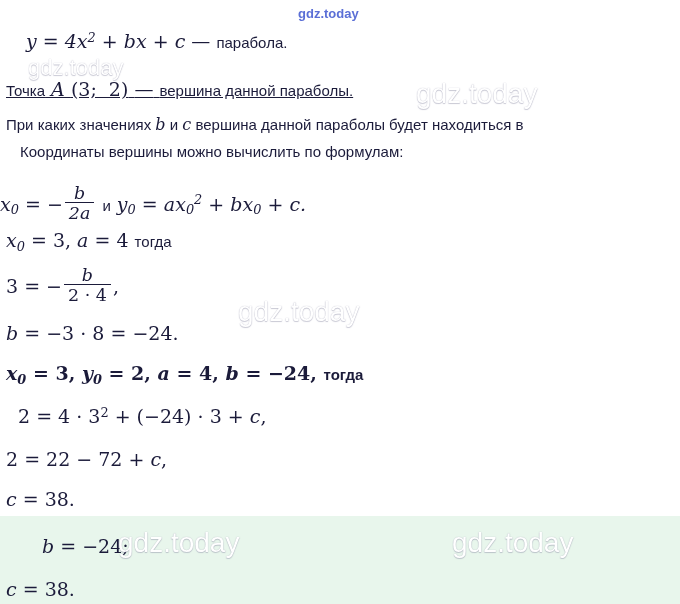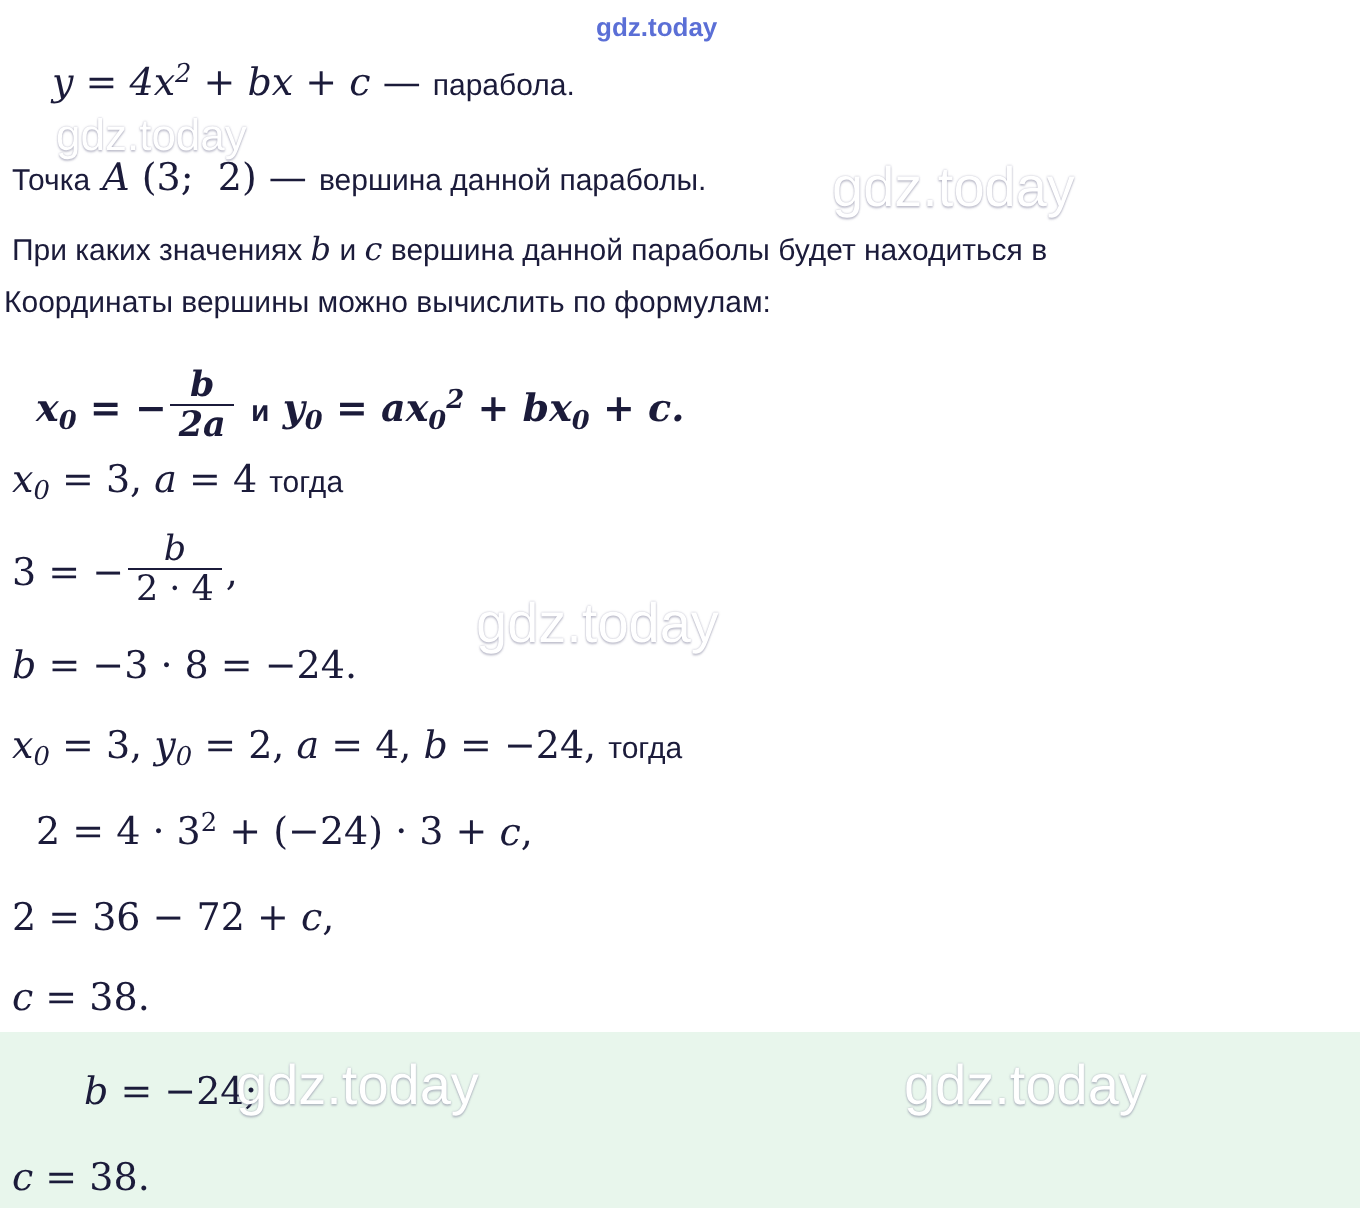"Точка A (3; 2) —" div.line { text-decoration: none -> underline }
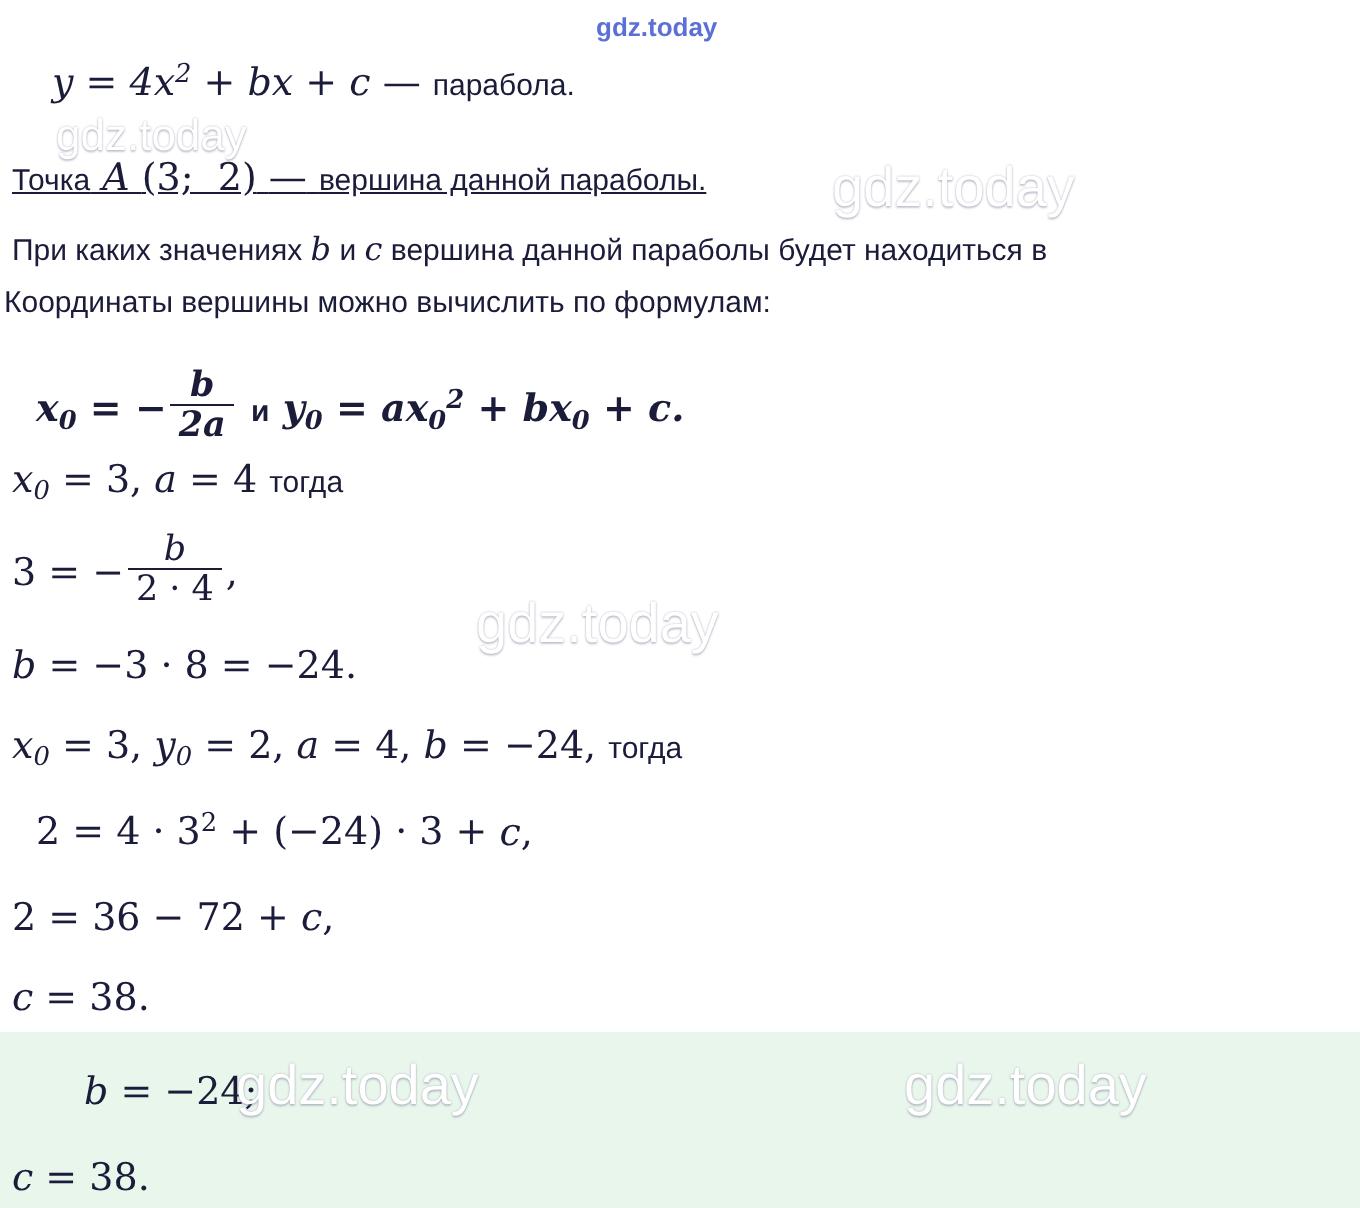"Координаты вершины можно вычислить по" div.line { left: 2px -> 20px }
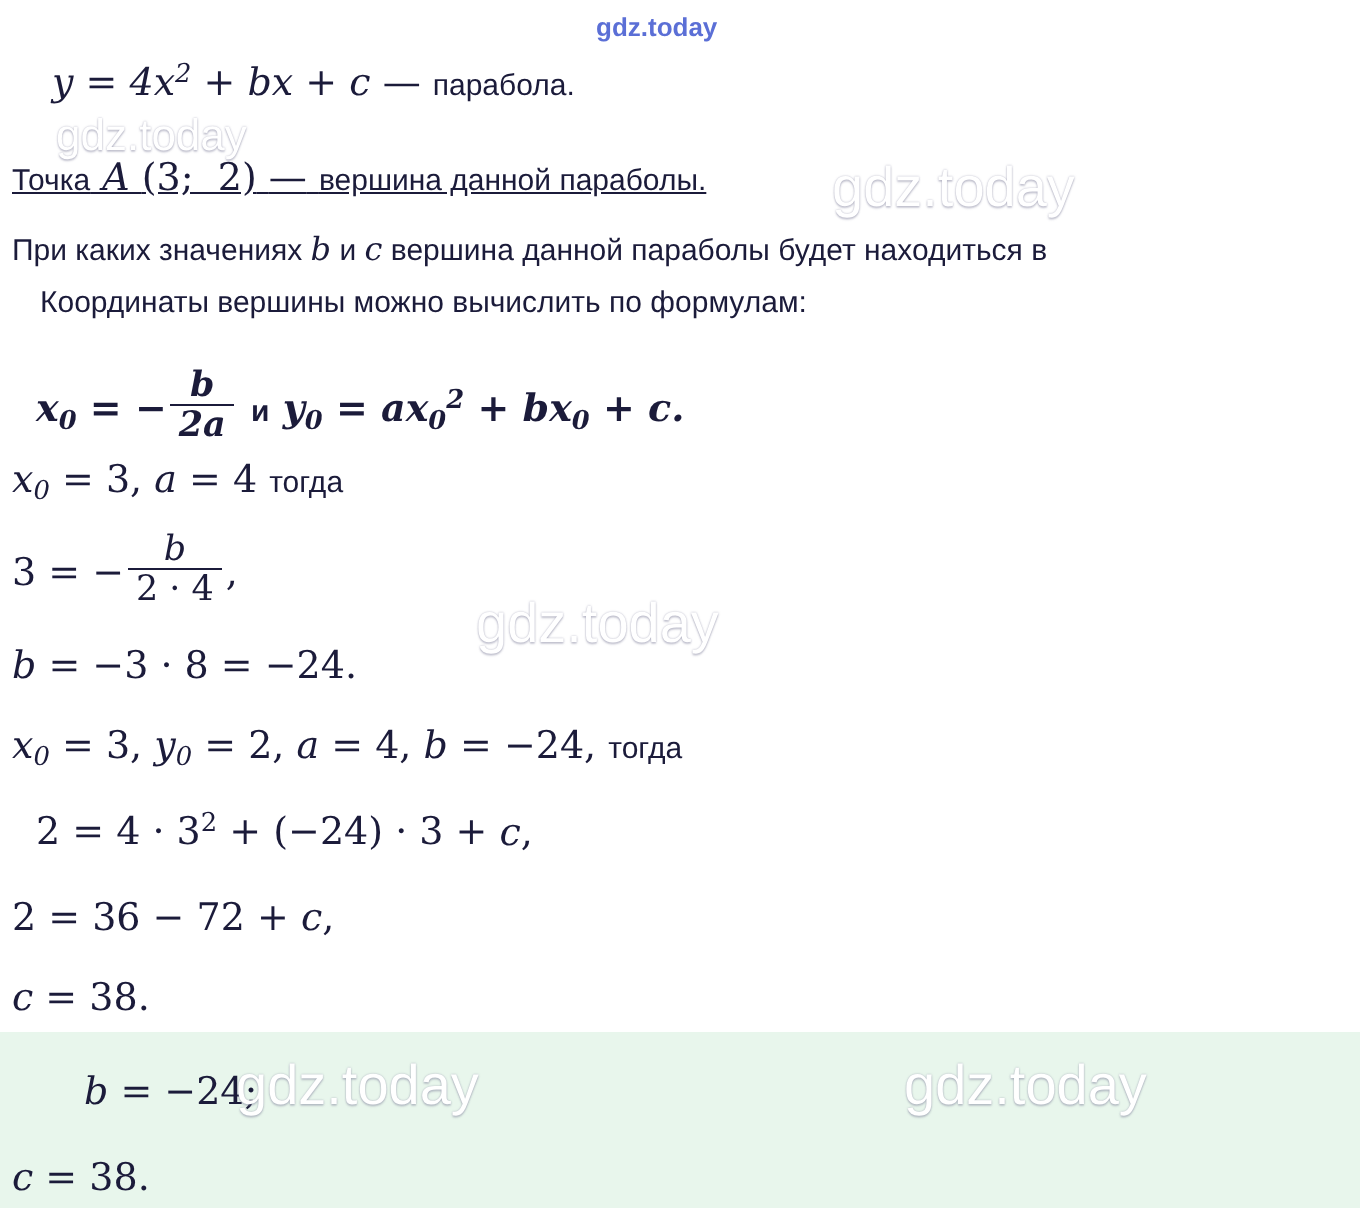"x0 = − y =" div.line { font-weight: bold -> none; left: 18px -> 0 }
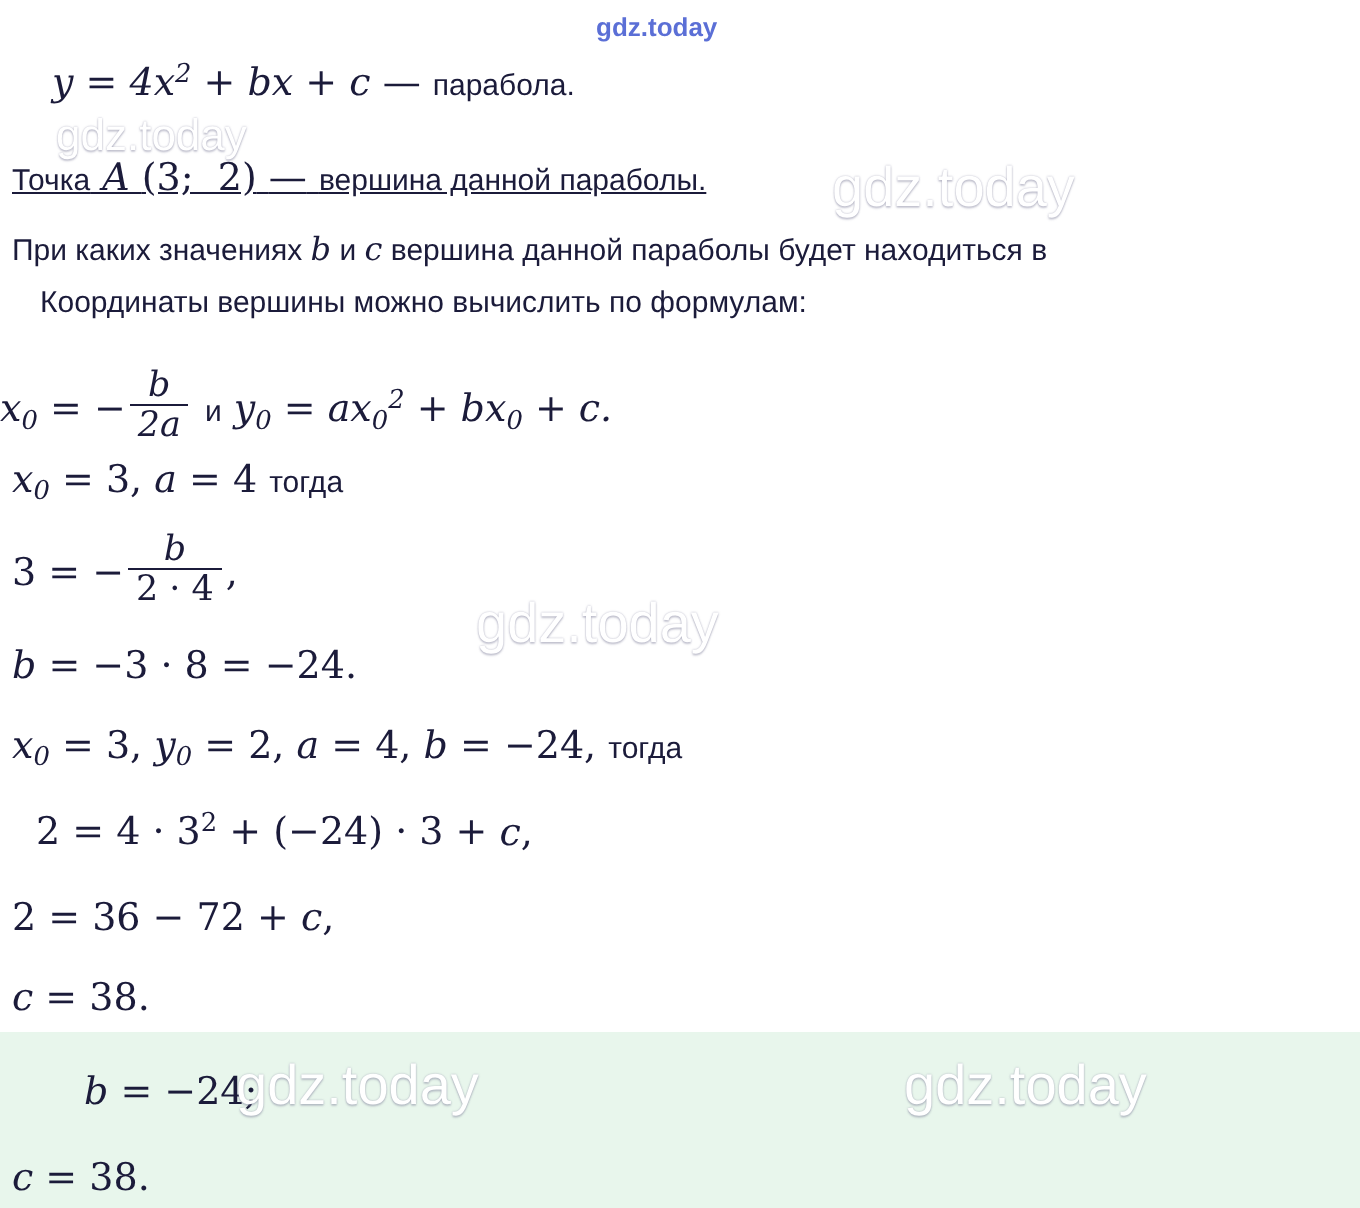"x0 = 3, y0 =" div.line { font-weight: none -> bold }
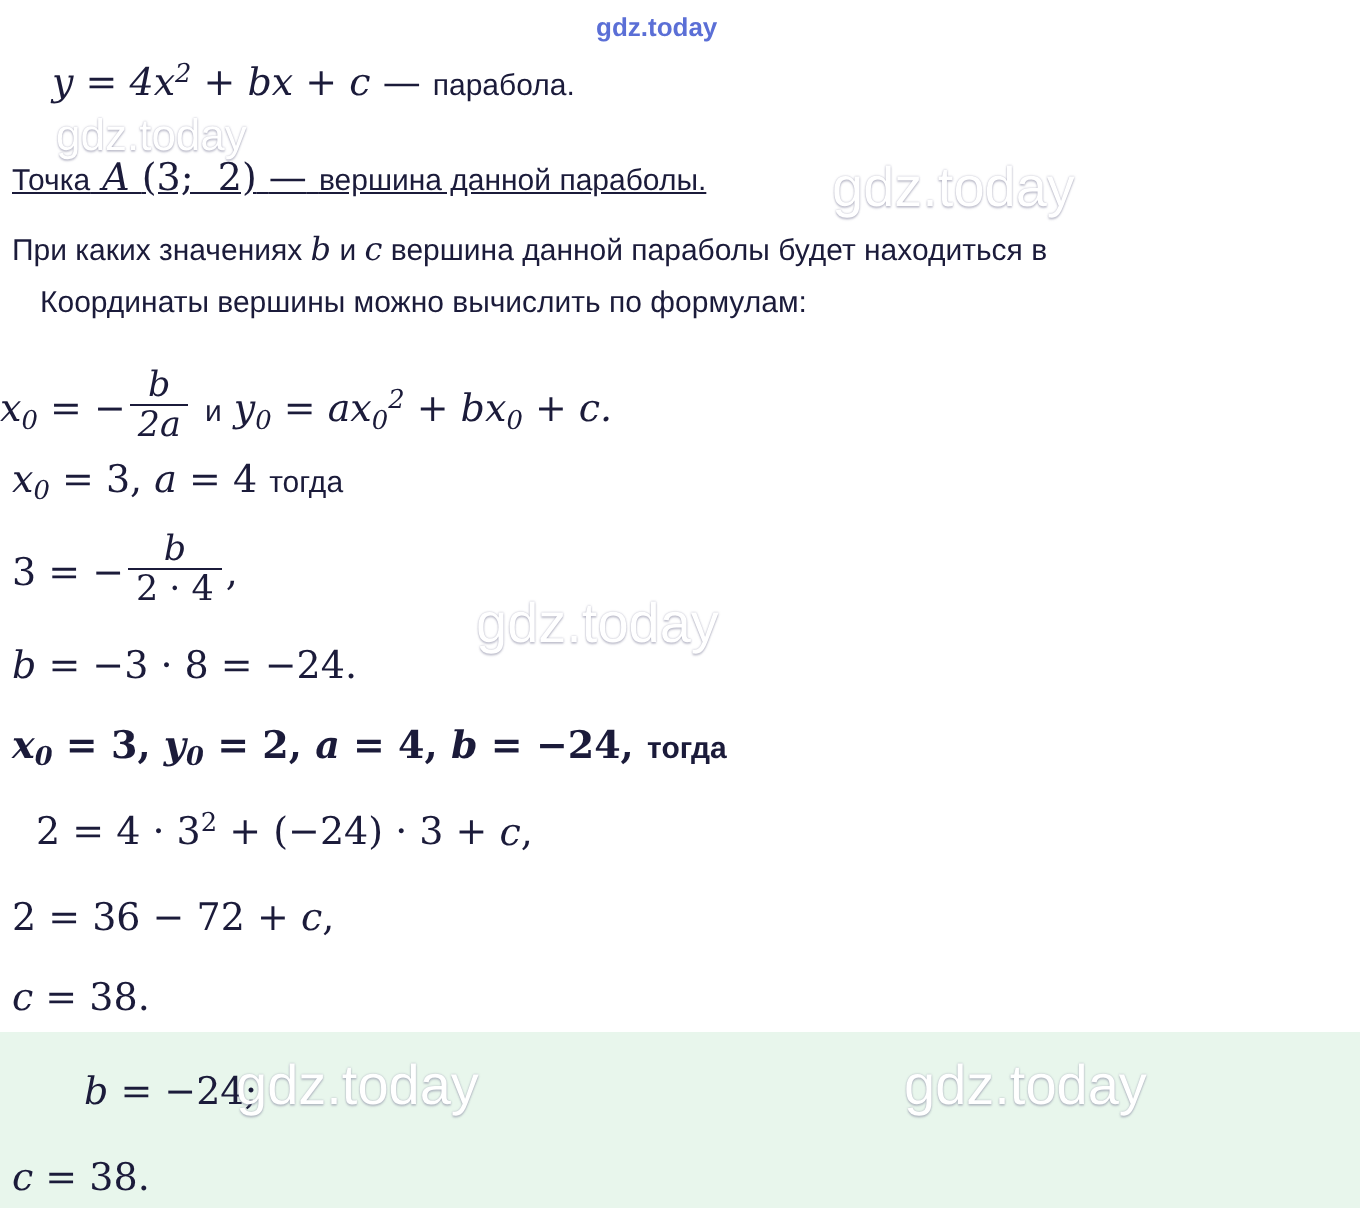"2 = 36 − 72" span.up { text: 36 -> 22 }
